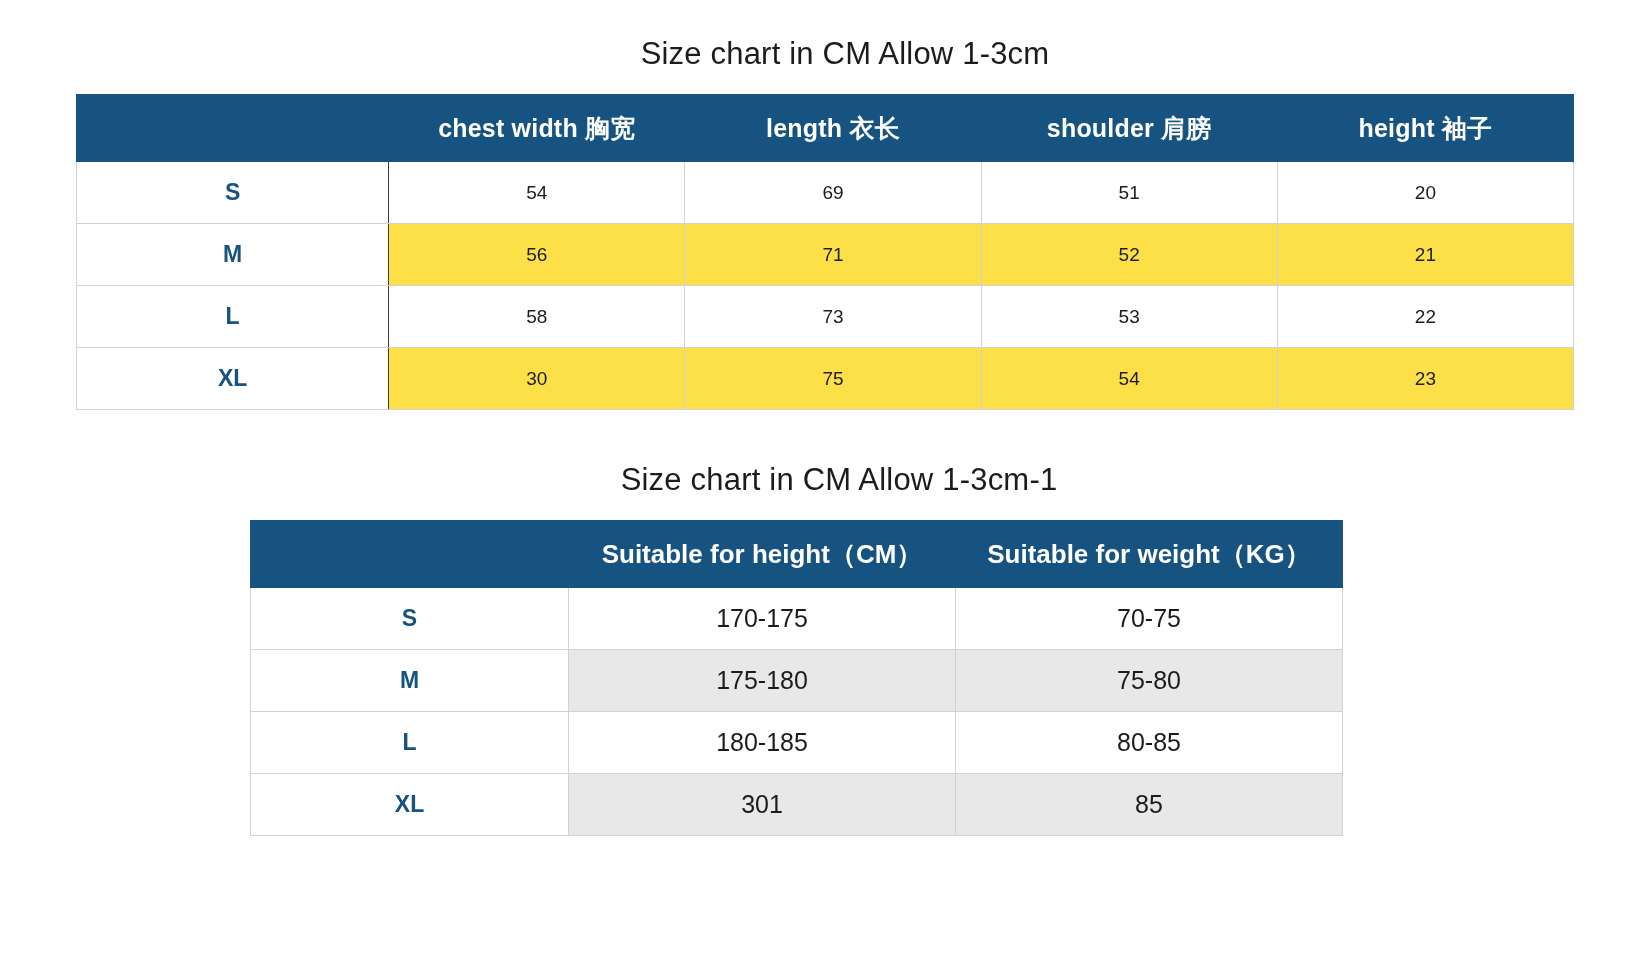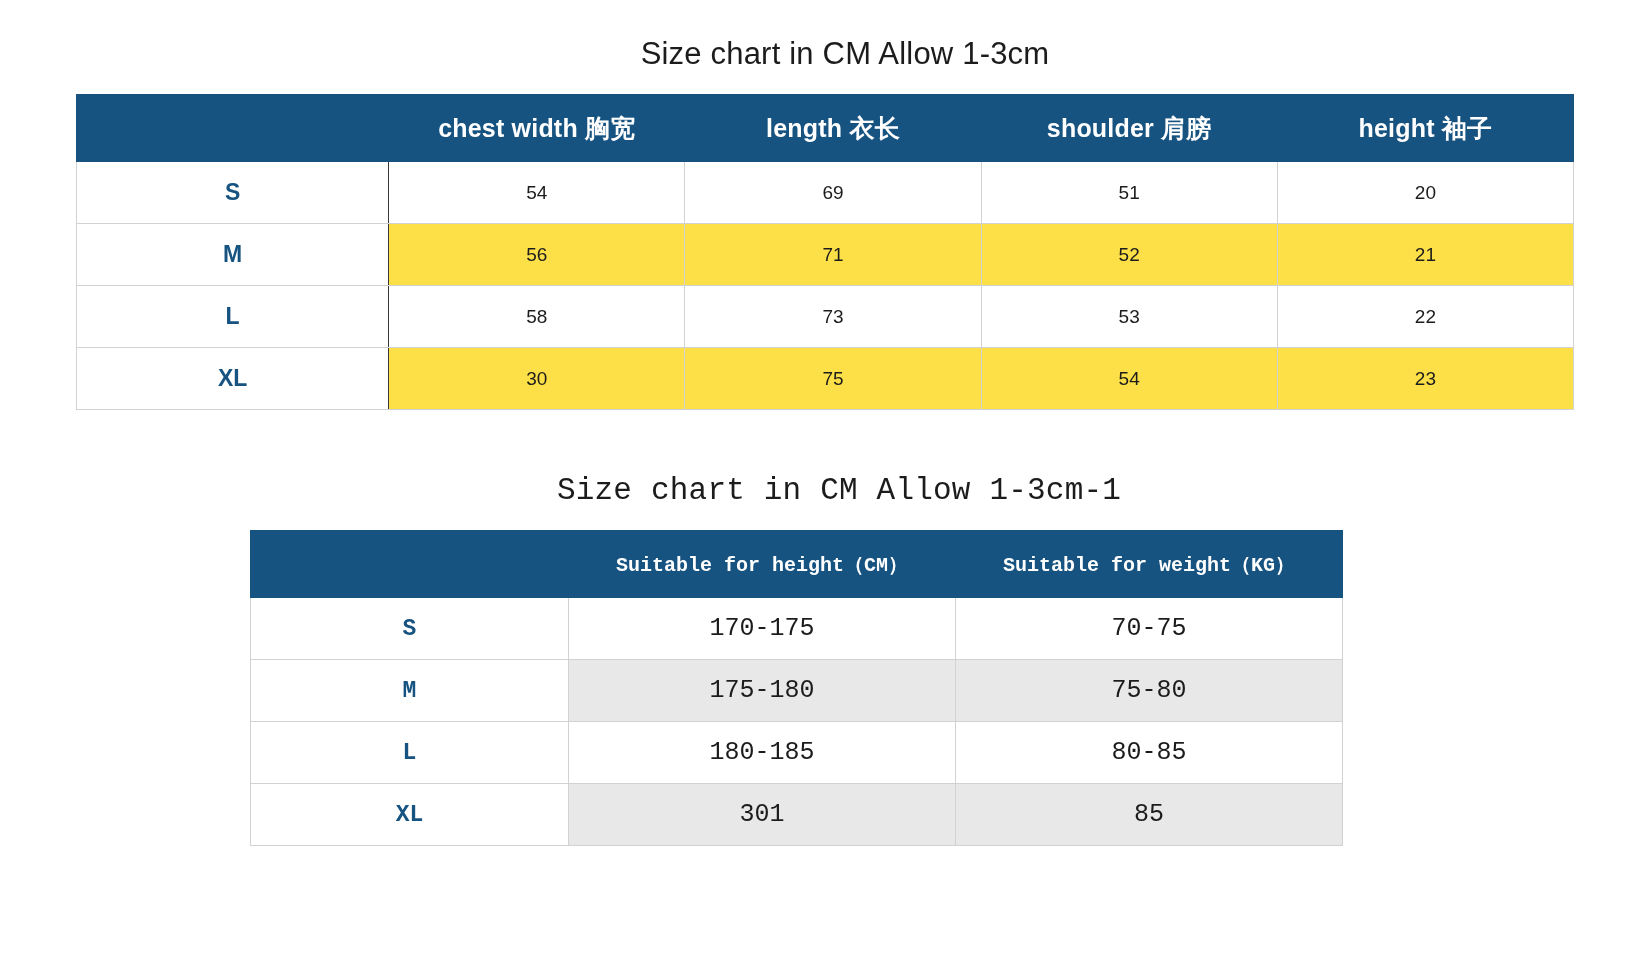"Size chart in CM Allow 1-3cm-1" .block-two { font-family: Liberation Mono, monospace -> none; top: 473px -> 462px }
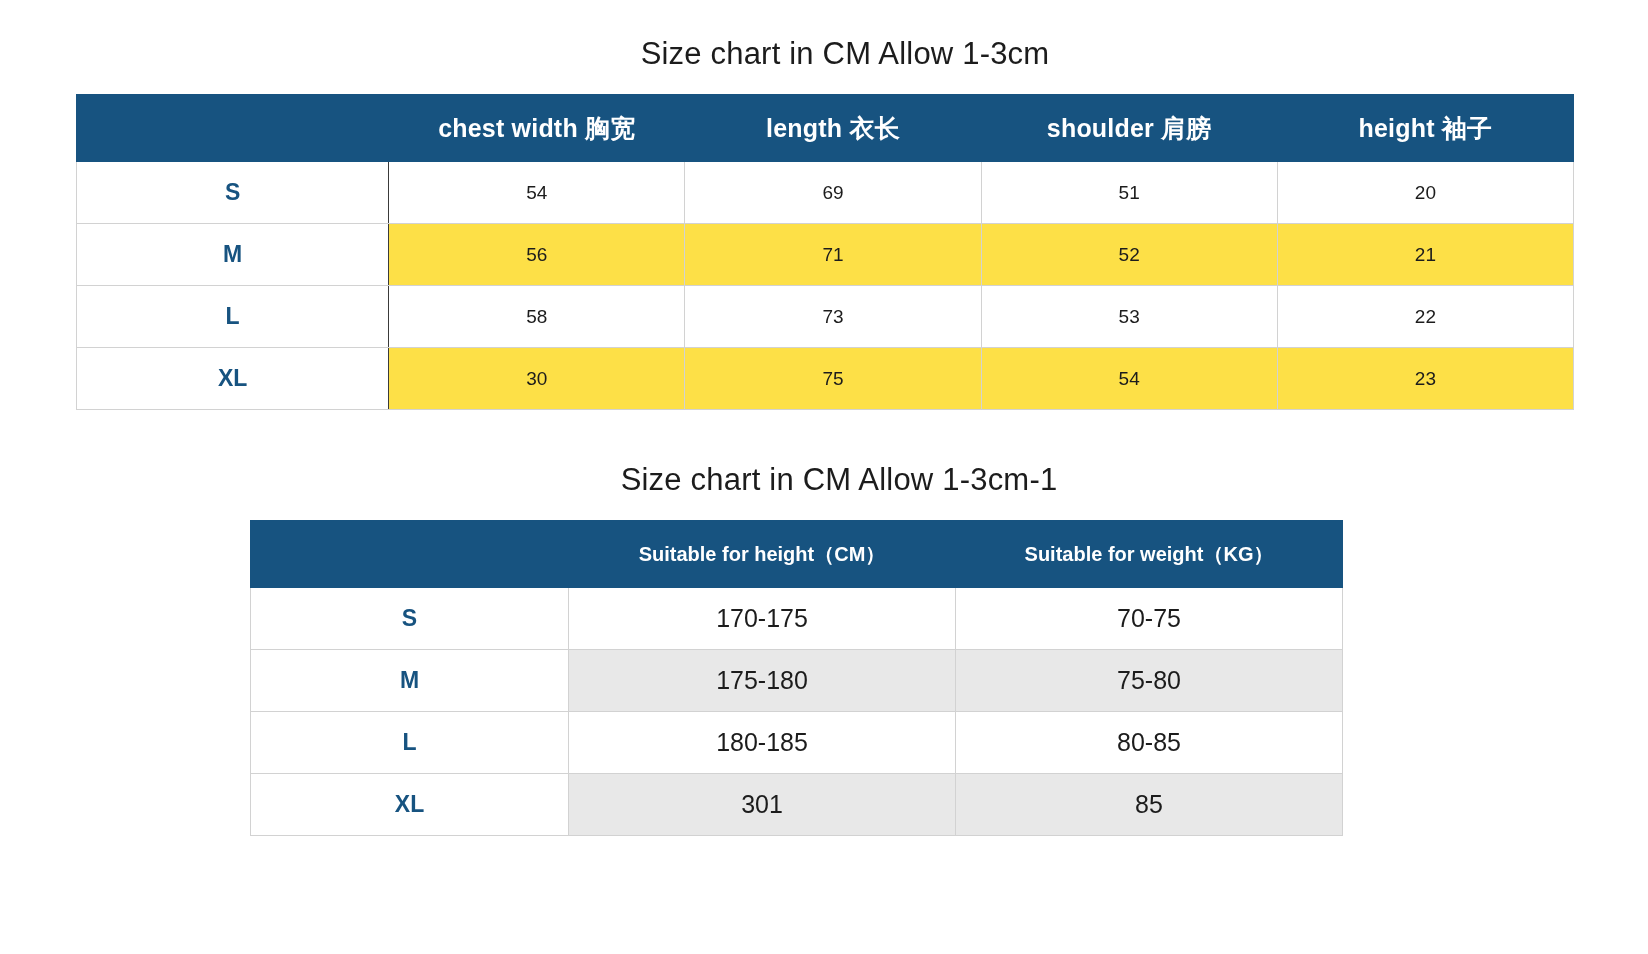"Suitable for height（CM）" table.t2 thead th { font-size: 20px -> 26px }
